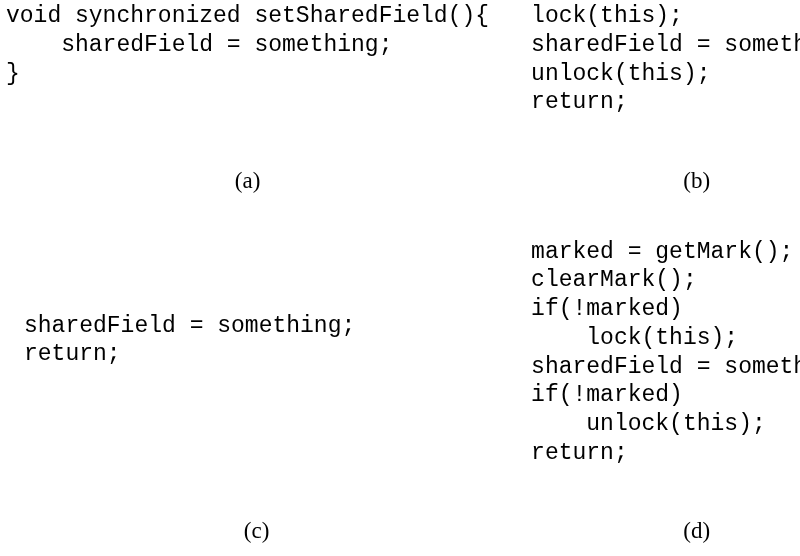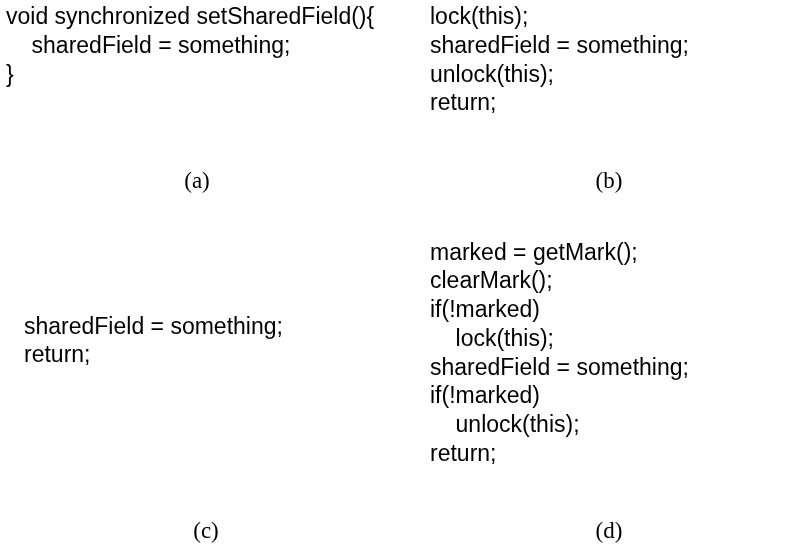"void synchronized setSharedField(){" pre { font-family: Liberation Sans, sans-serif -> Liberation Mono, monospace }
